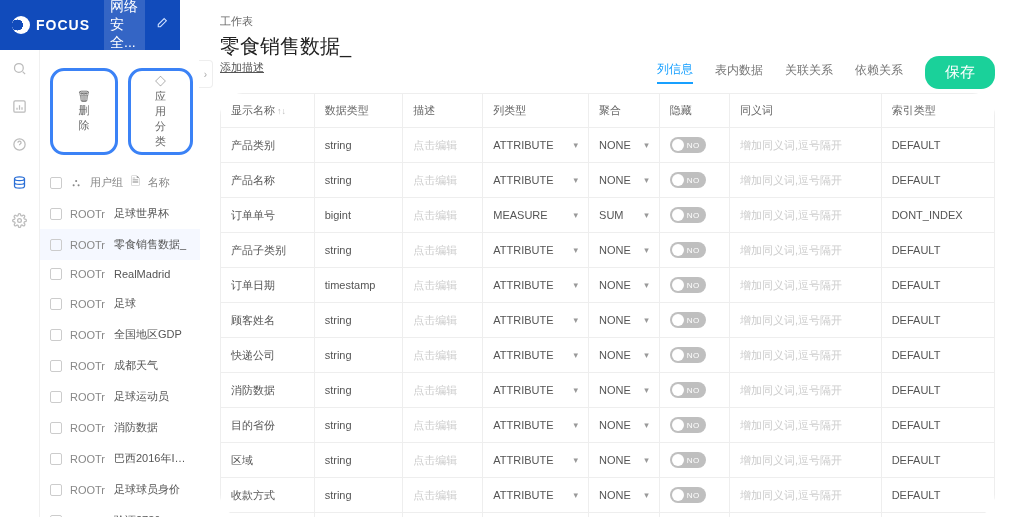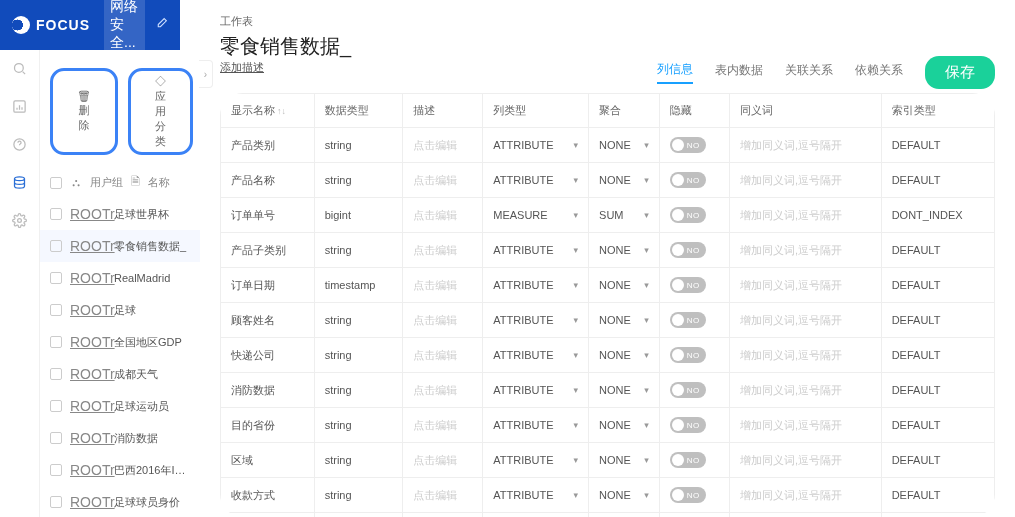"ROOTr" .list-item .ownr { font-size: 14px -> 11px; text-decoration: underline -> none }
